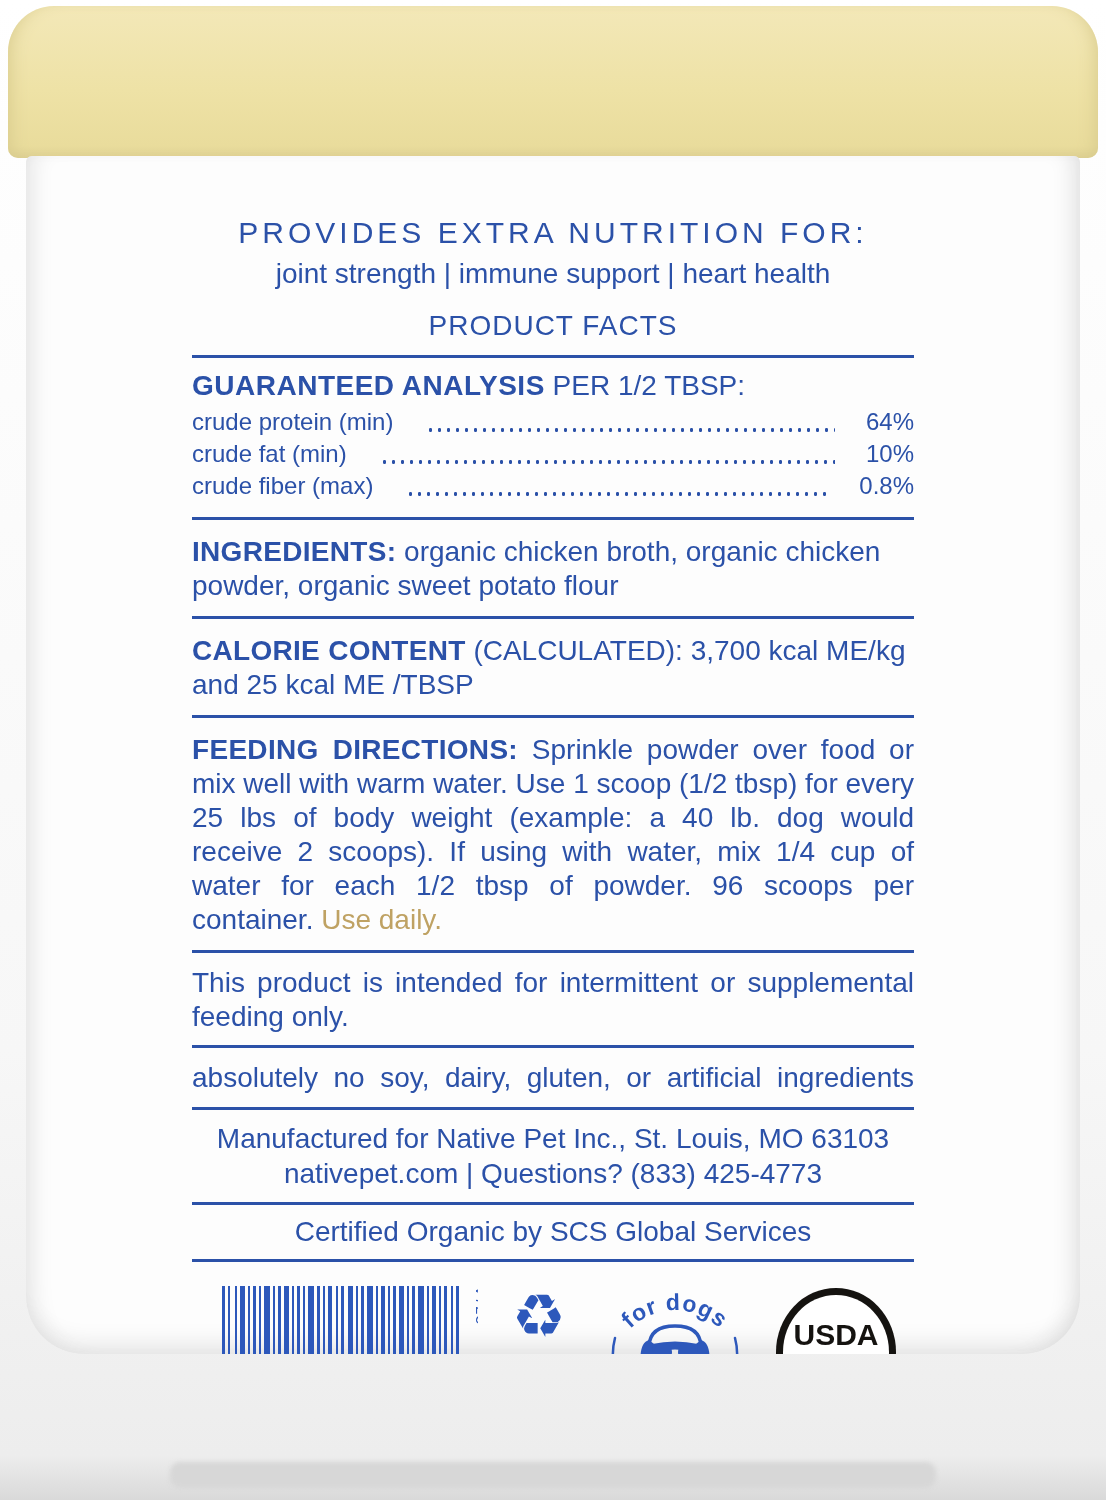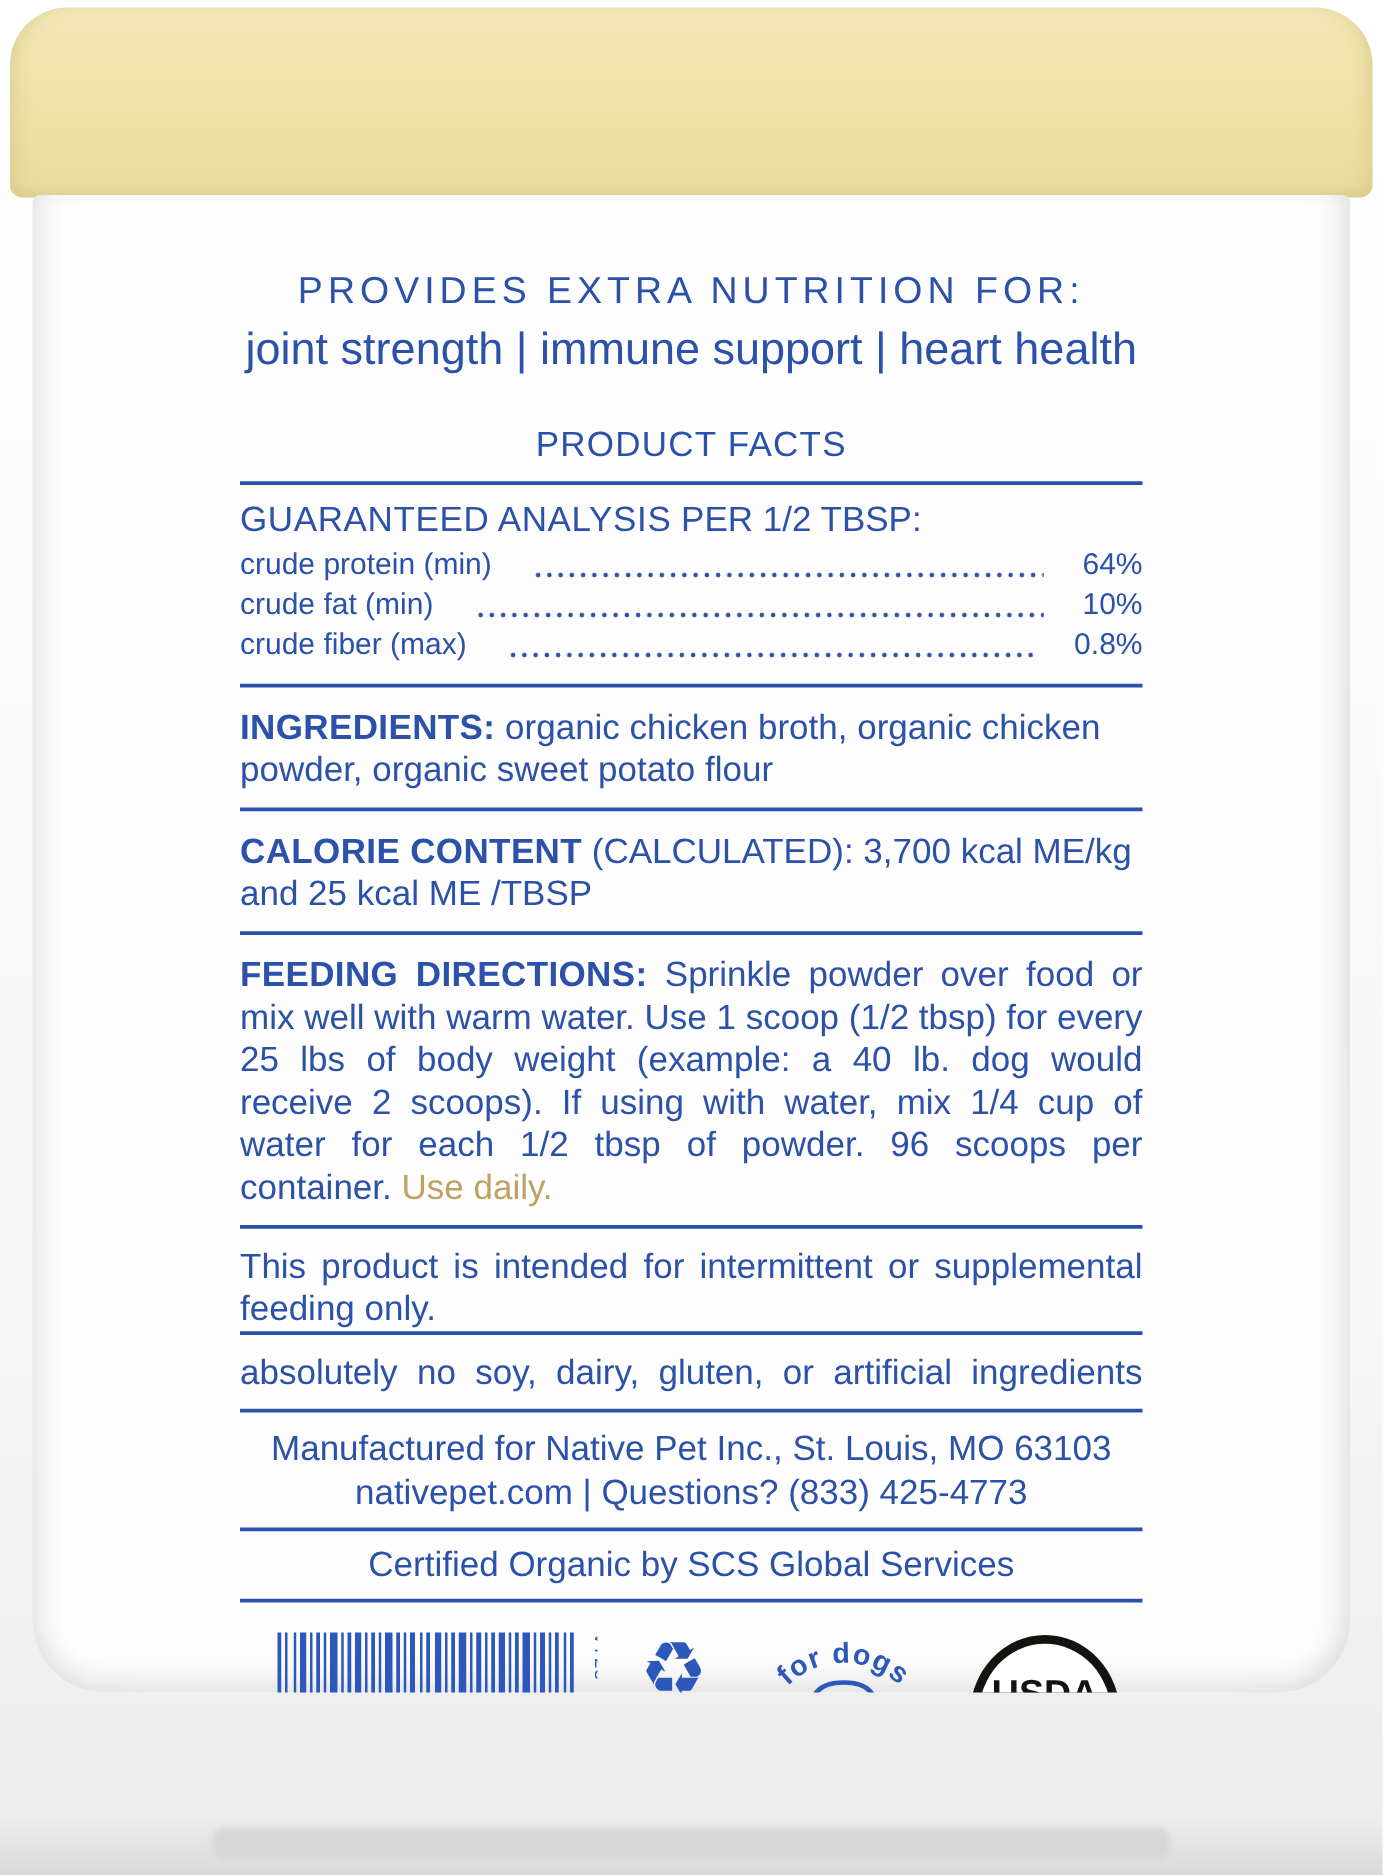"joint strength | immune support" .sub { font-size: 36px -> 28px; margin-bottom: 40px -> 20px }
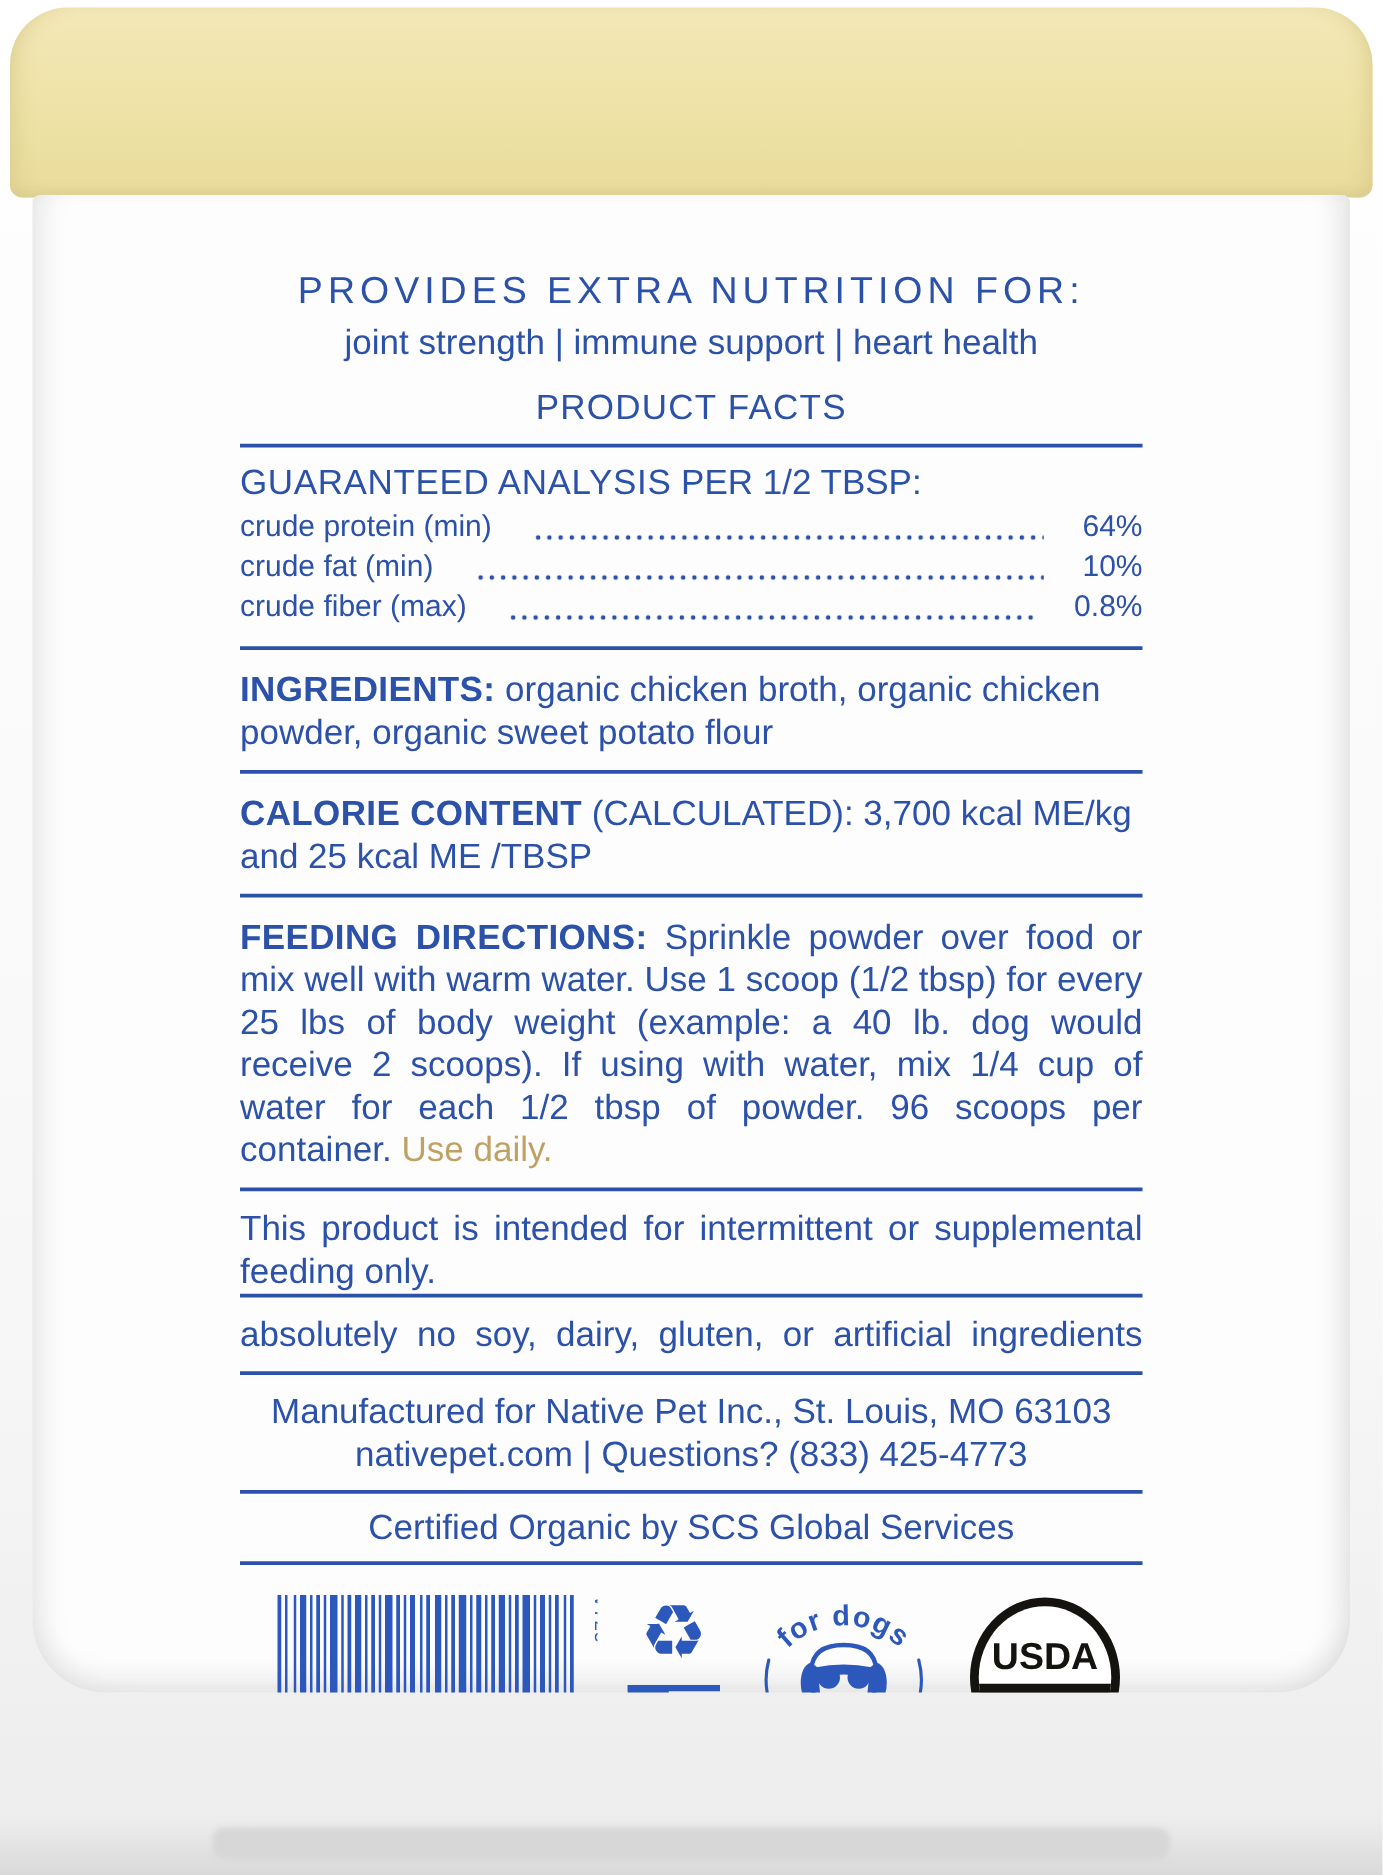"GUARANTEED ANALYSIS" .ga-title b { font-weight: 400 -> 700 }
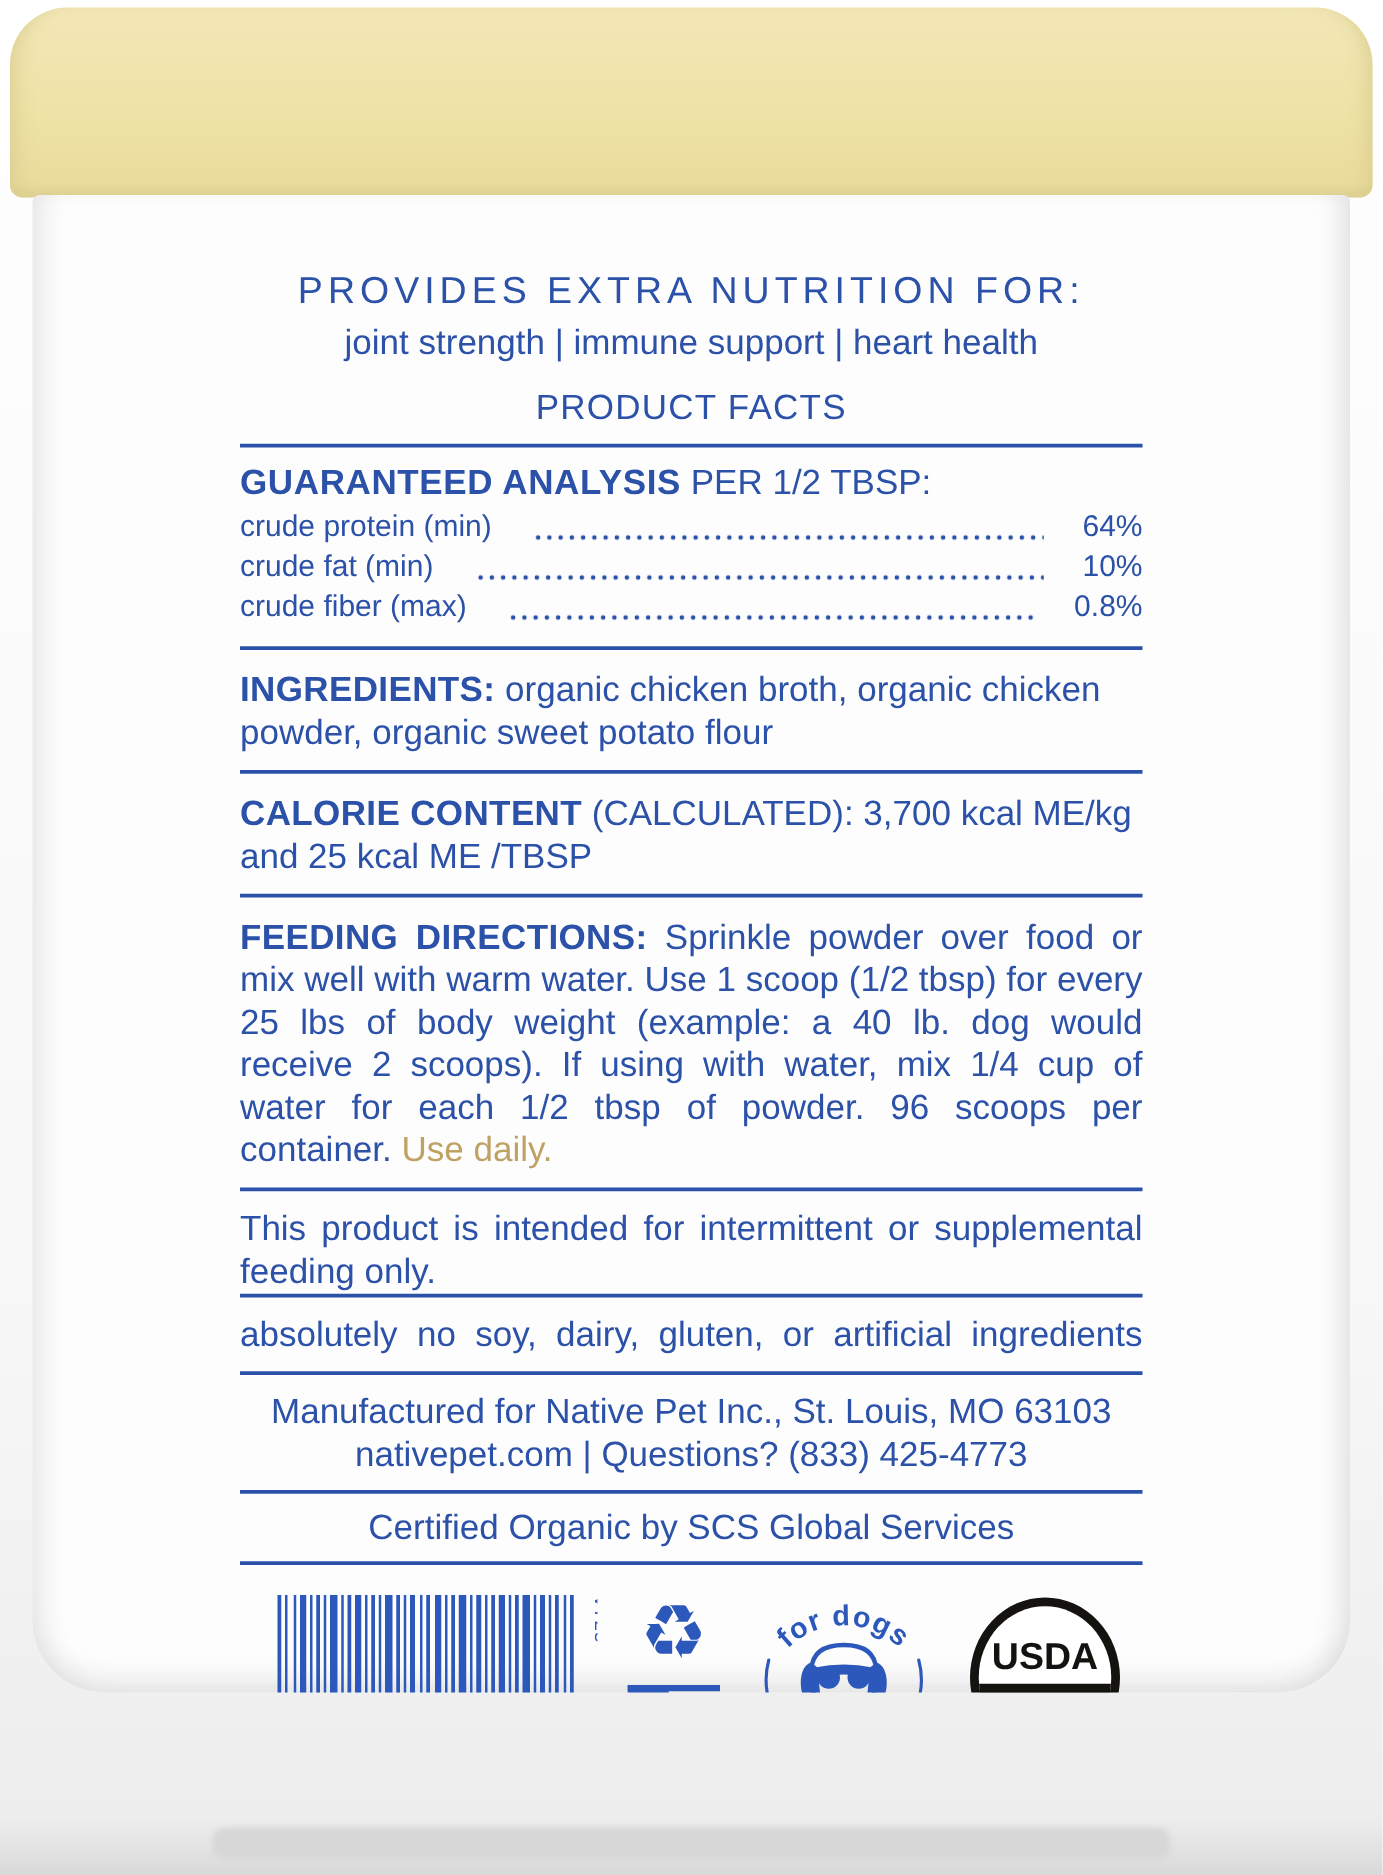"This product is intended for" p.para { margin: 13px 0 1px -> 13px 0 11px }
